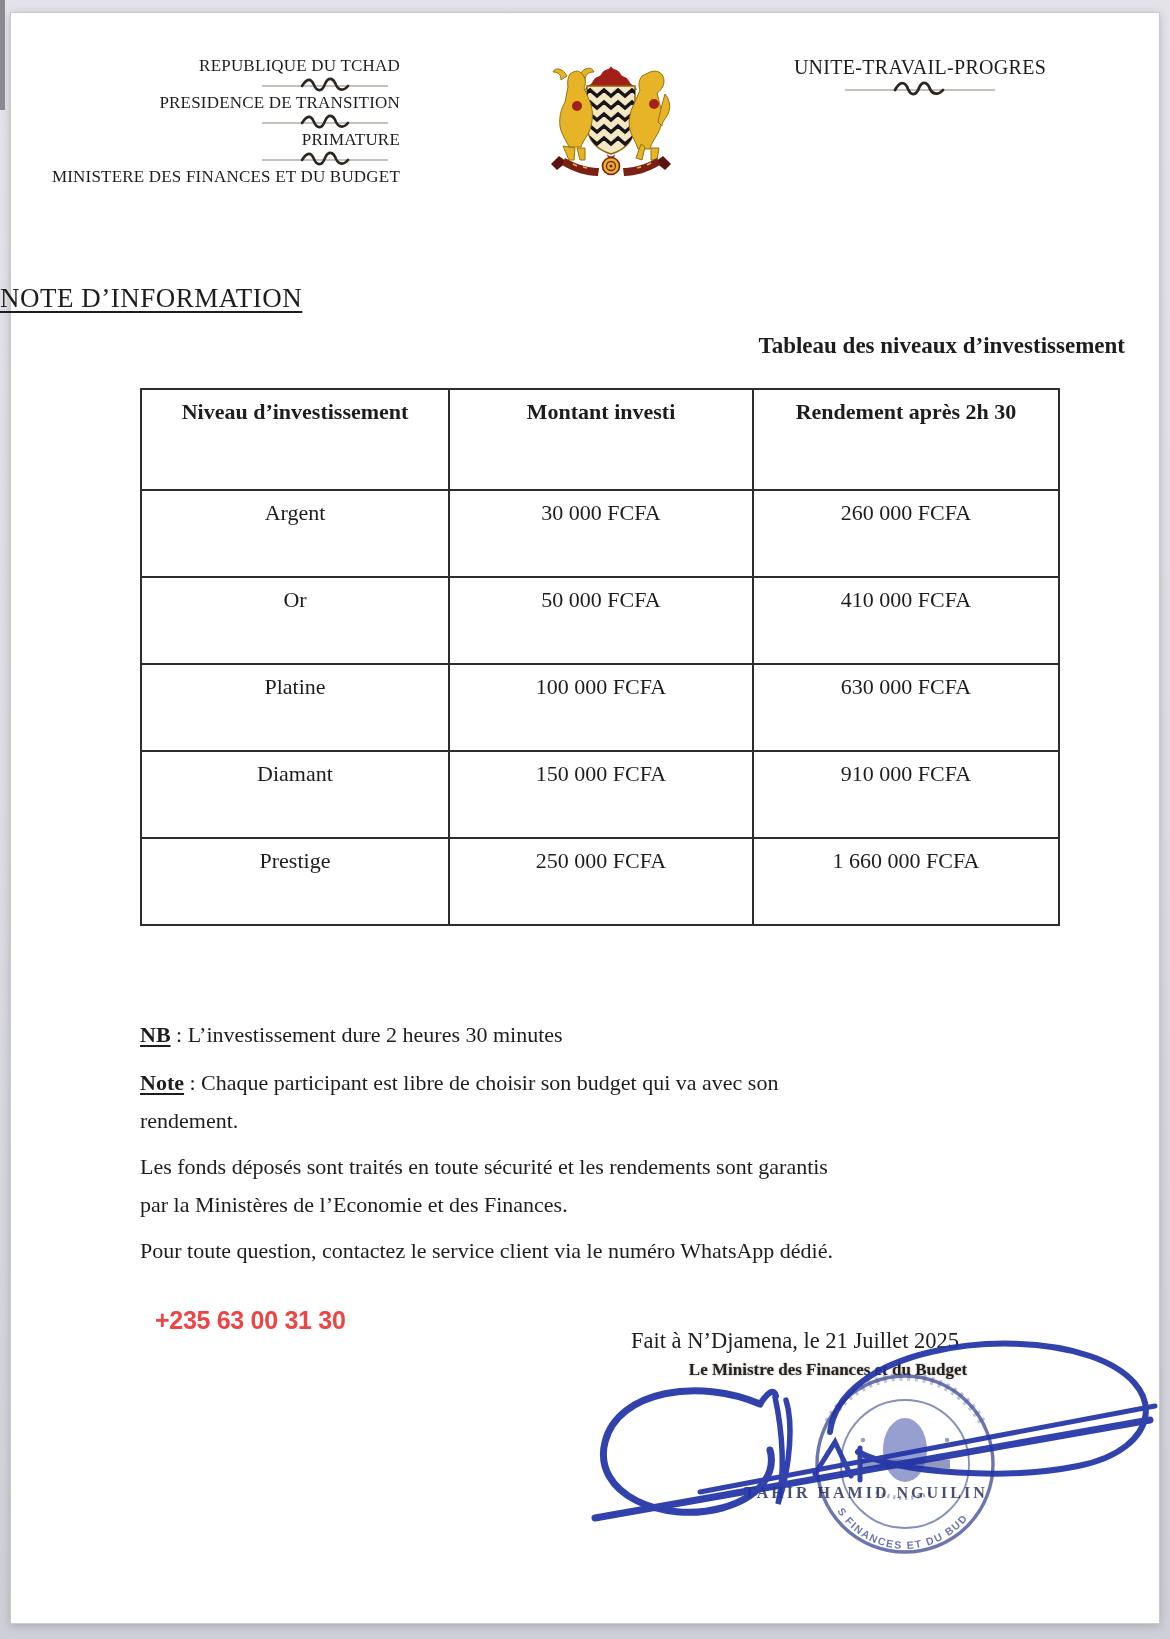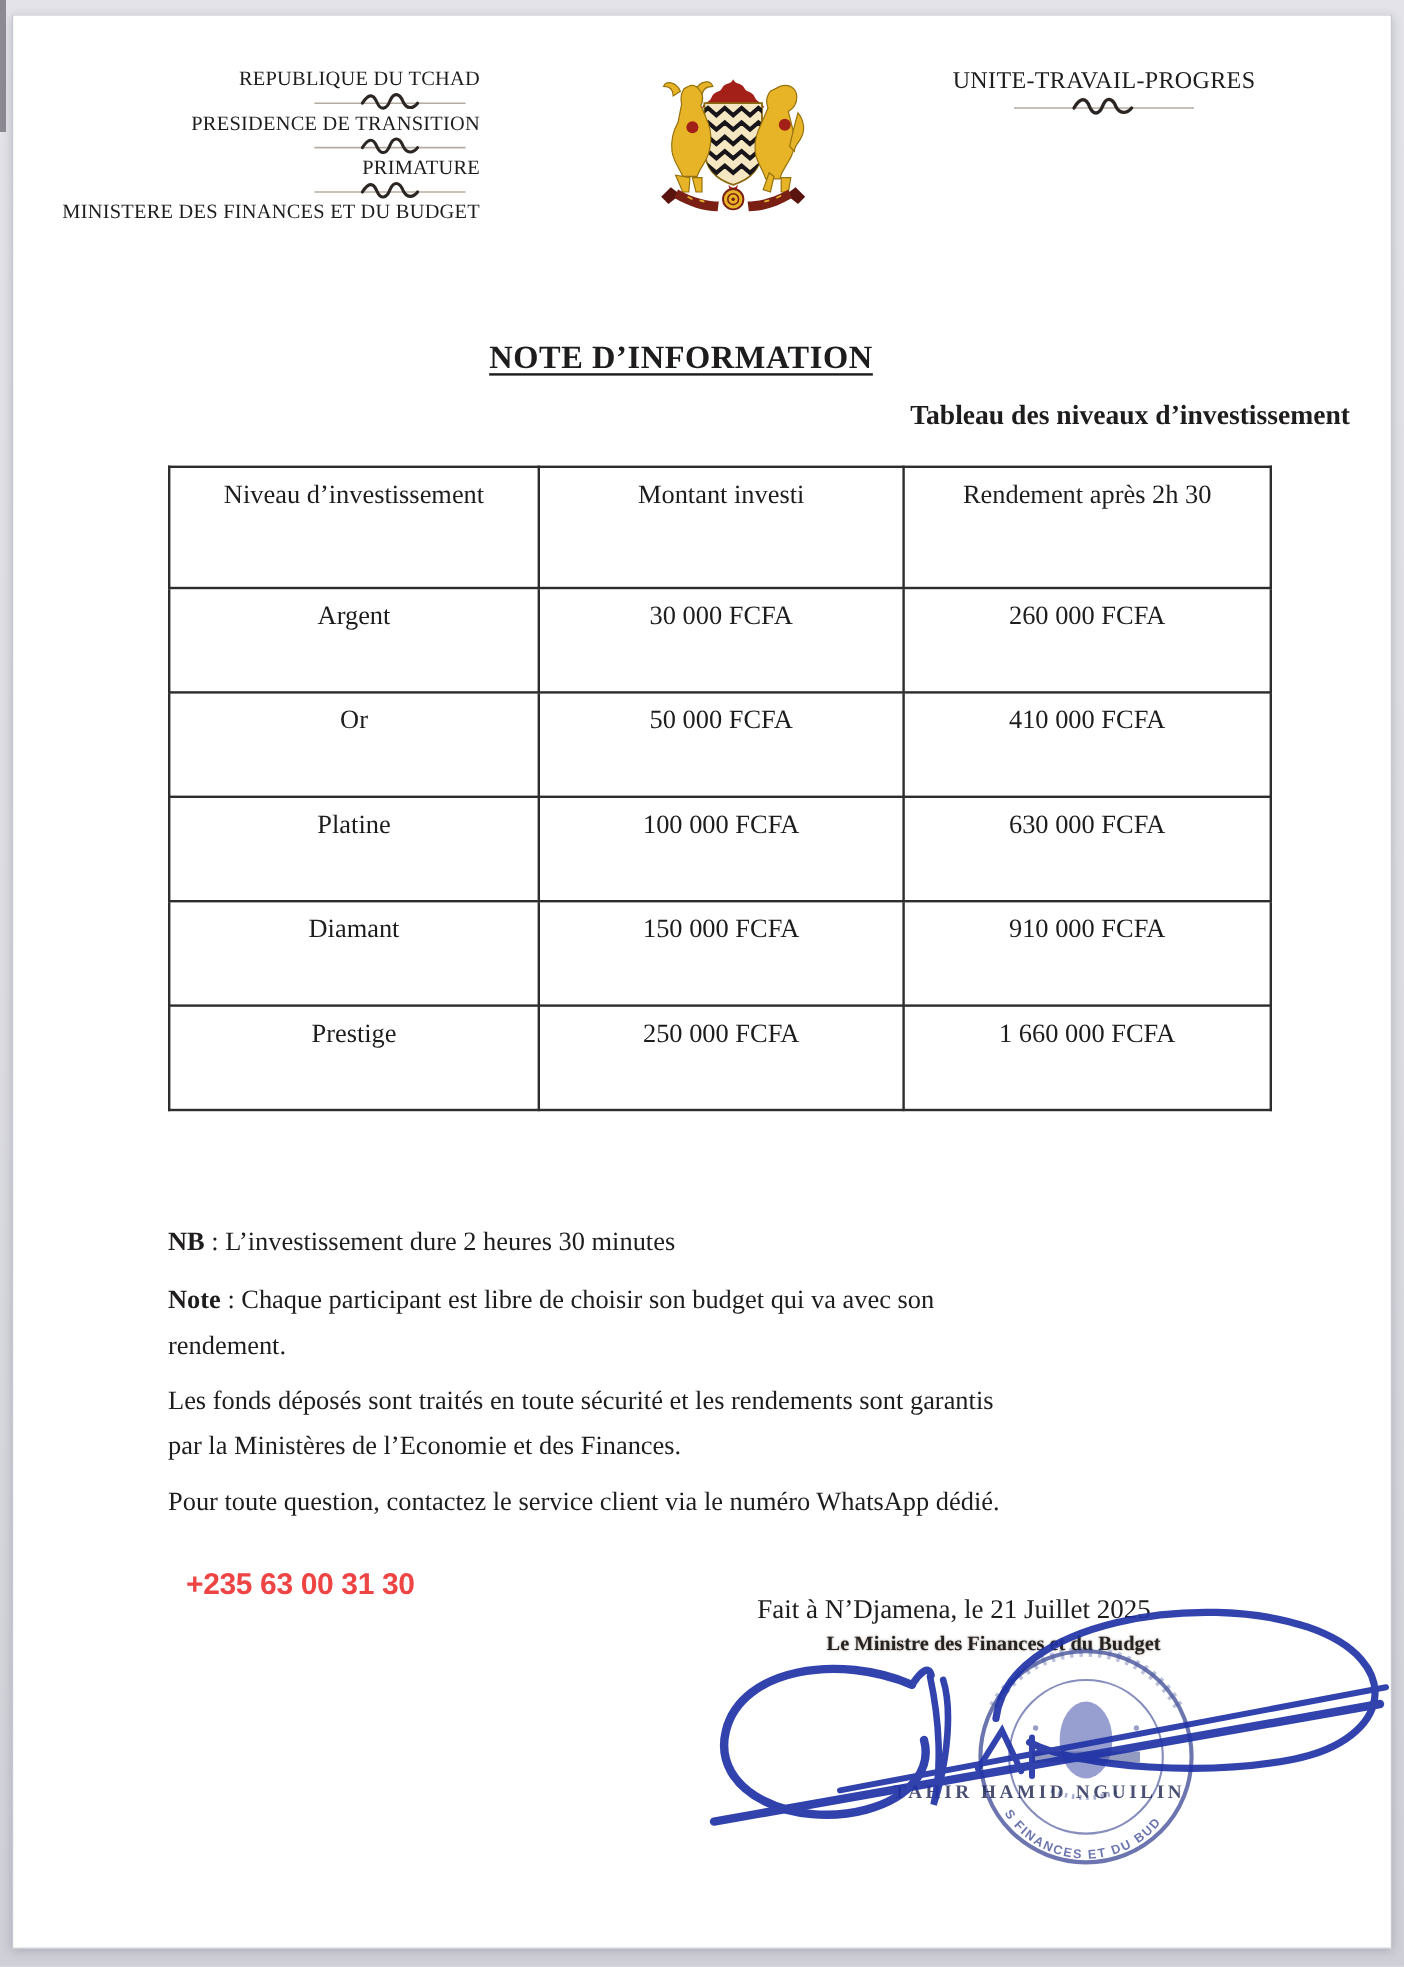"NOTE D’INFORMATION" .doc-title { font-weight: bold -> normal; text-align: center -> none }
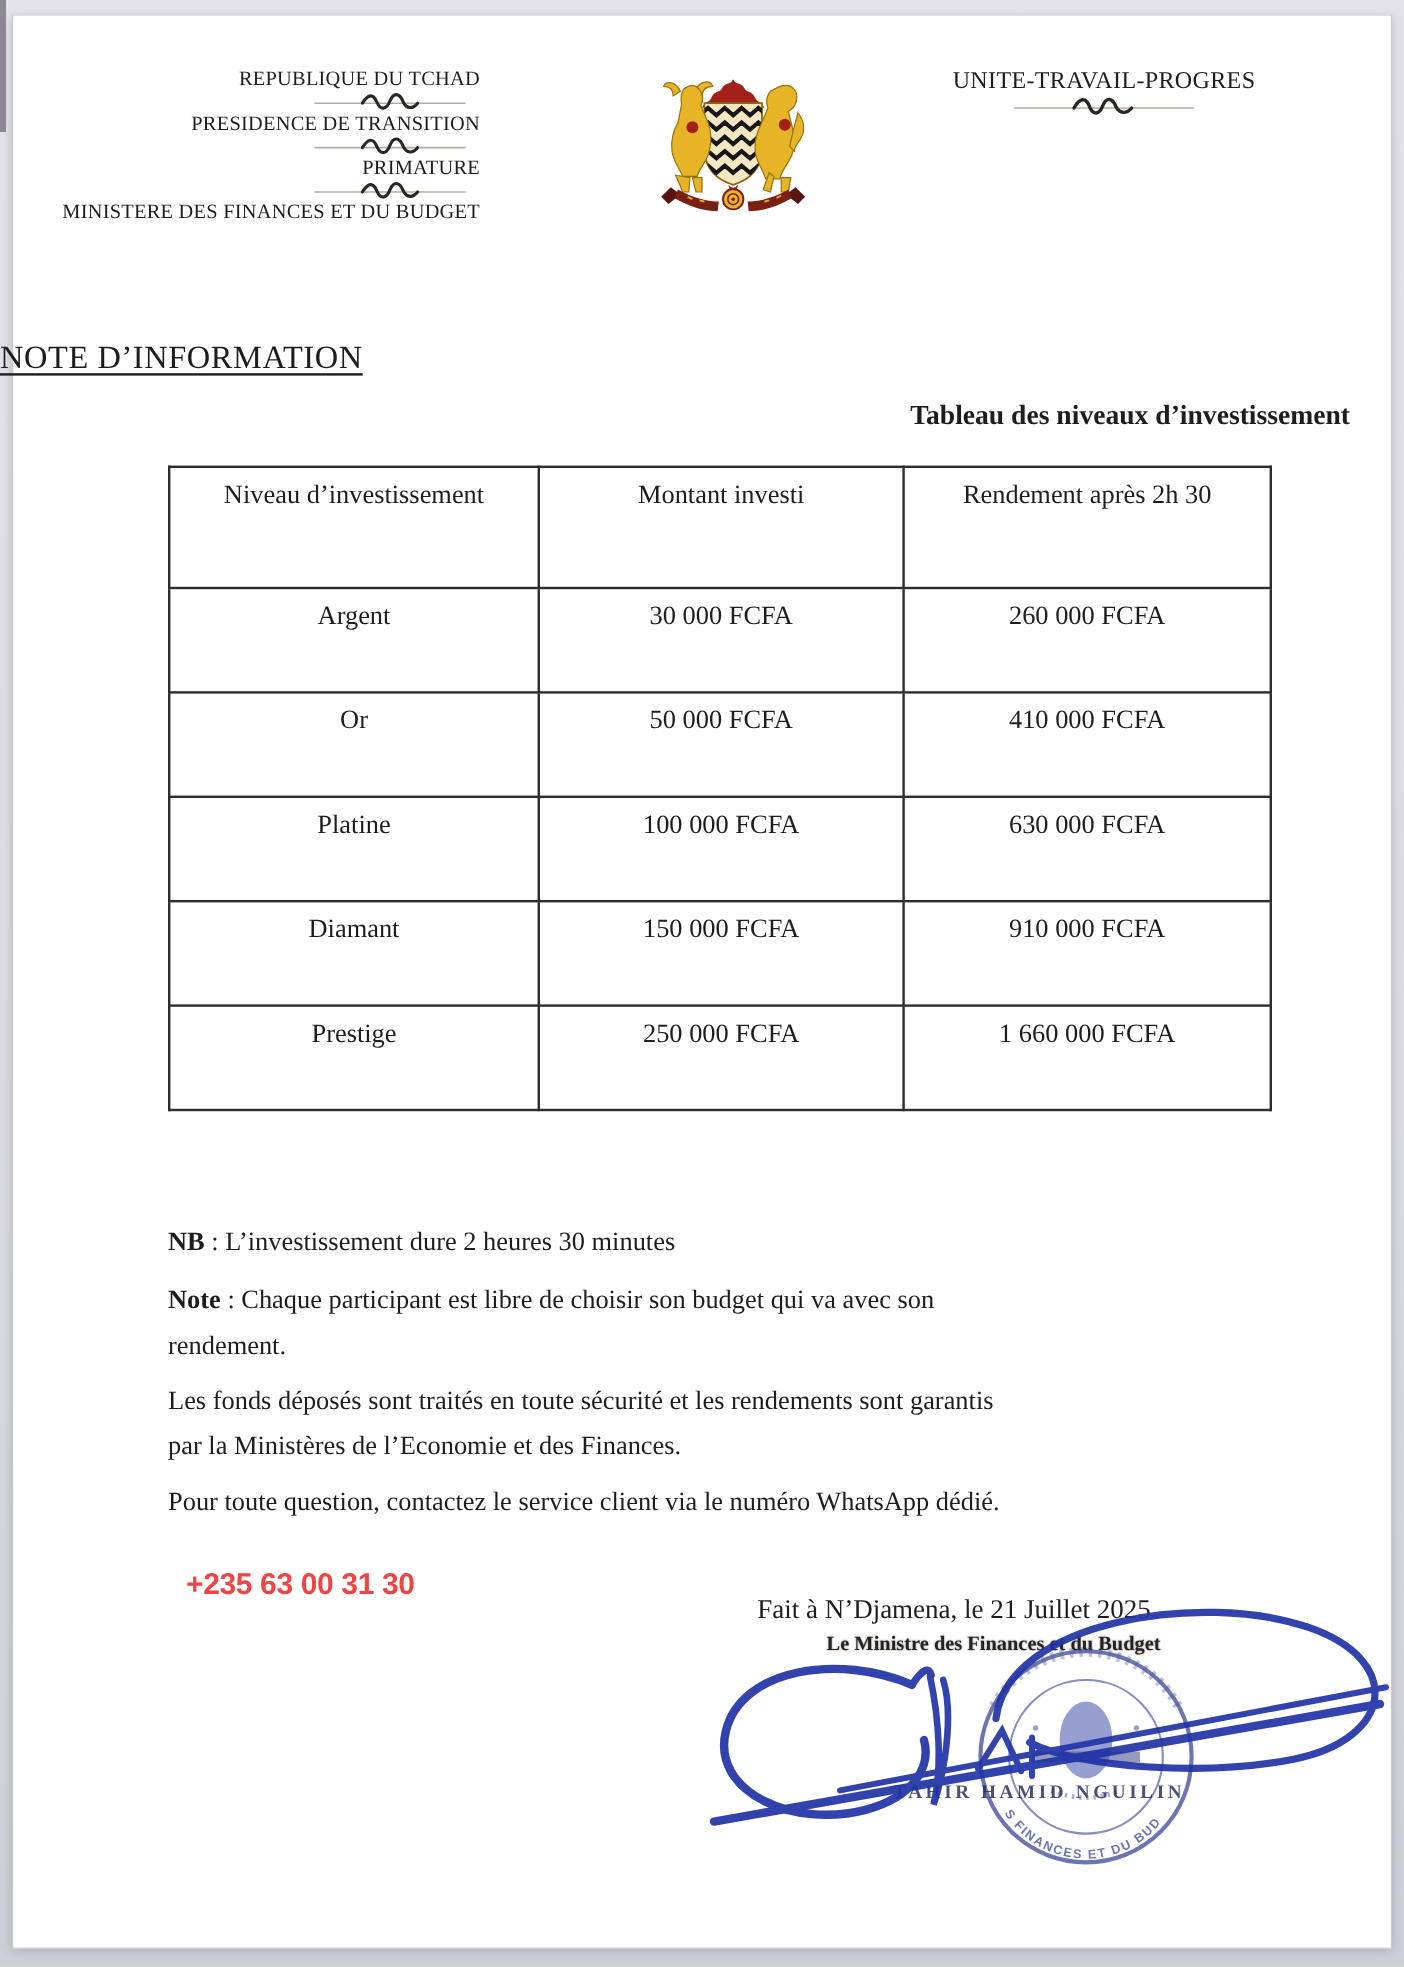"Niveau d’investissement" table.inv th { font-weight: normal -> bold }
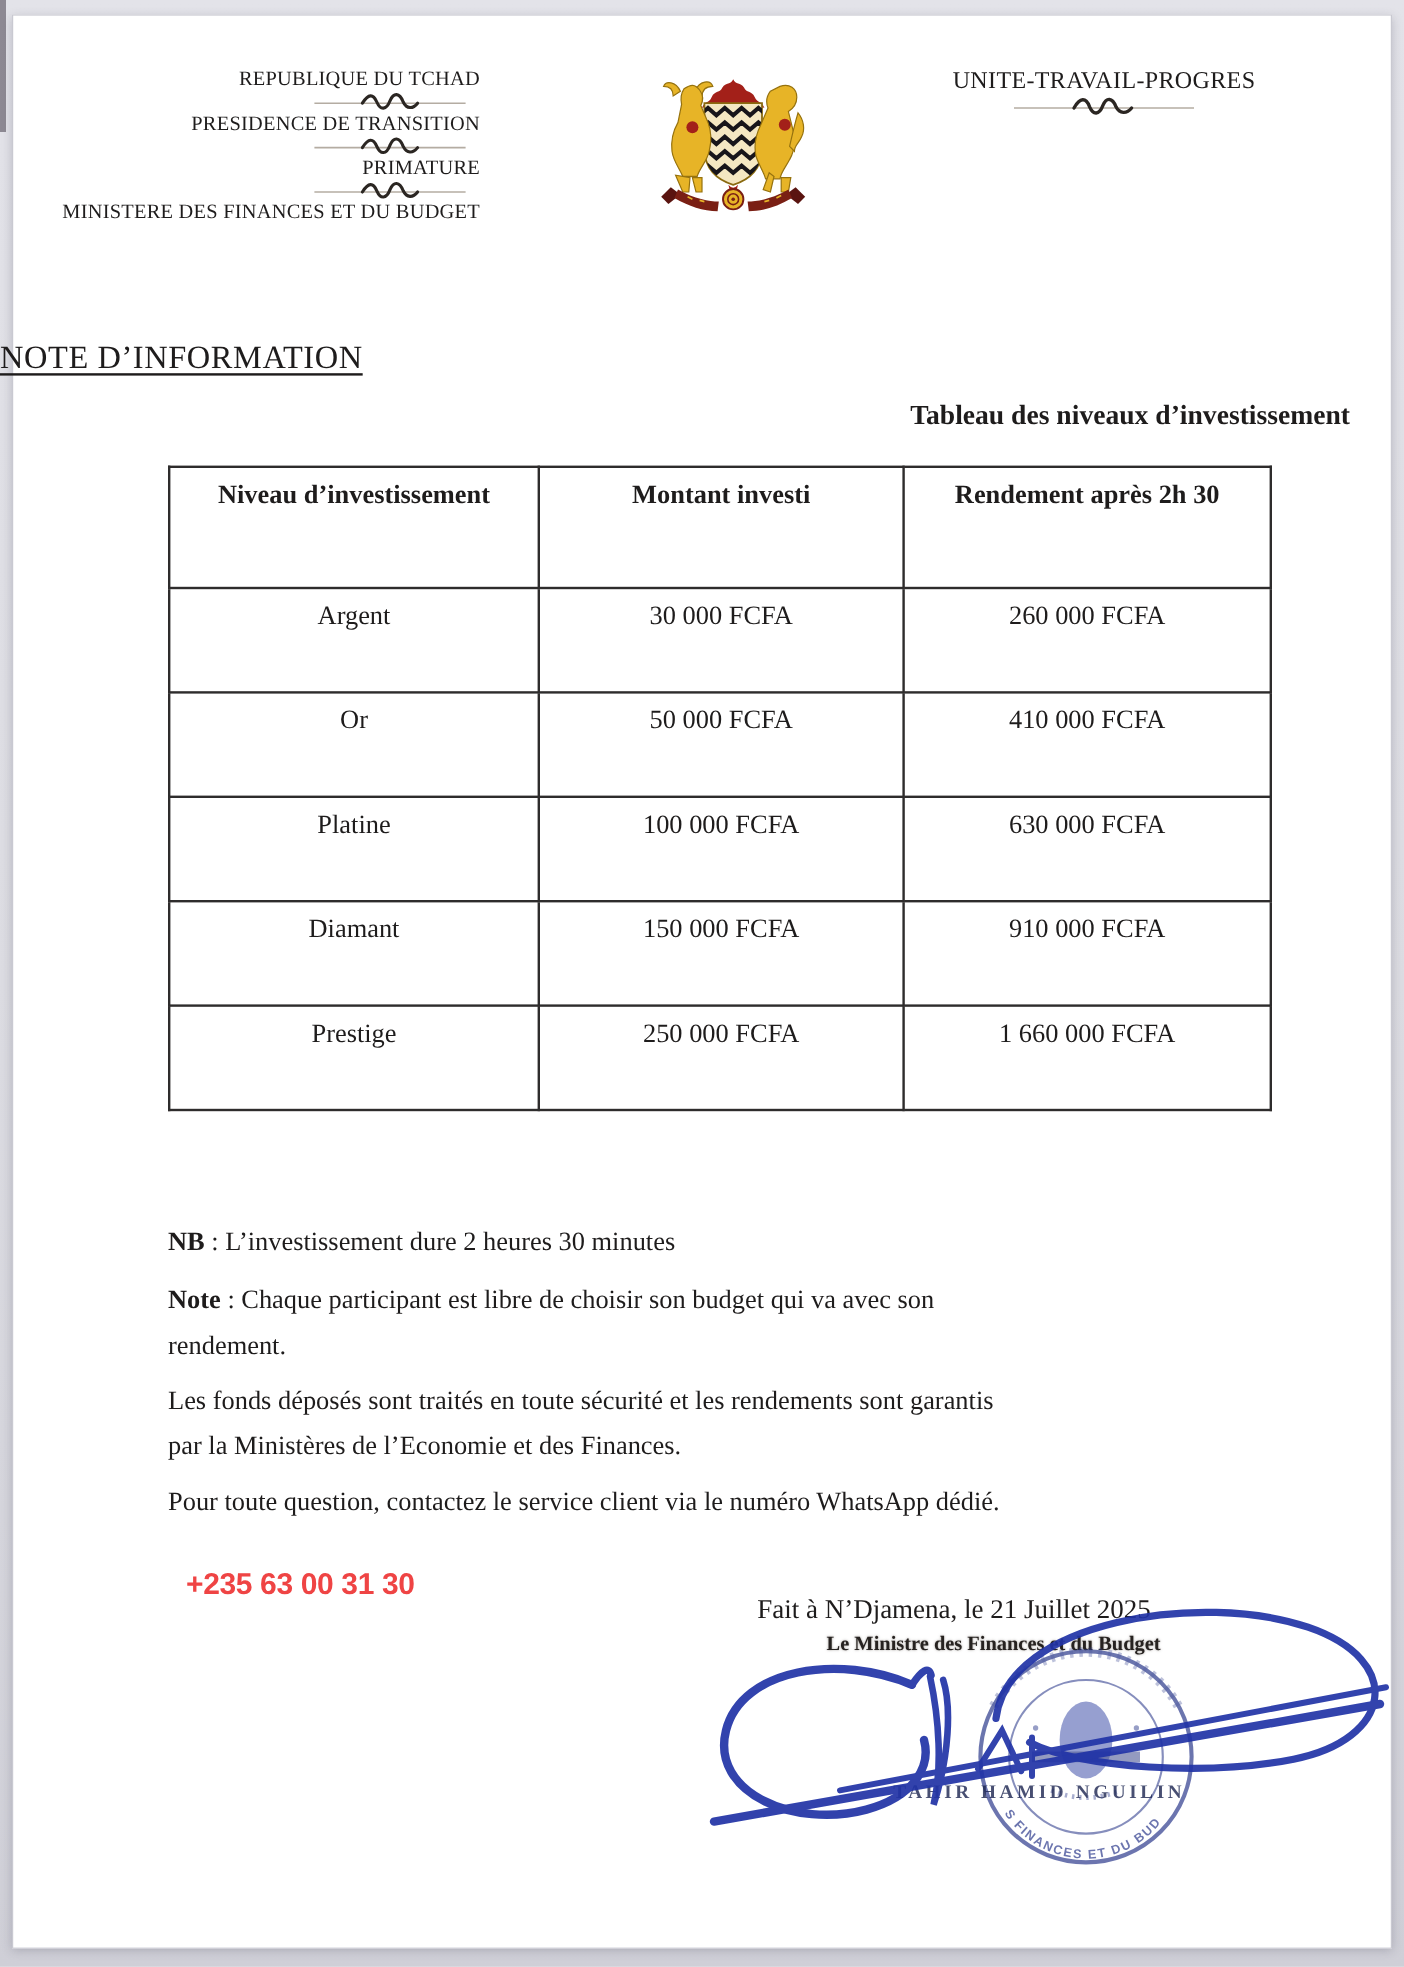"NB" .lbl { text-decoration: none -> underline }
